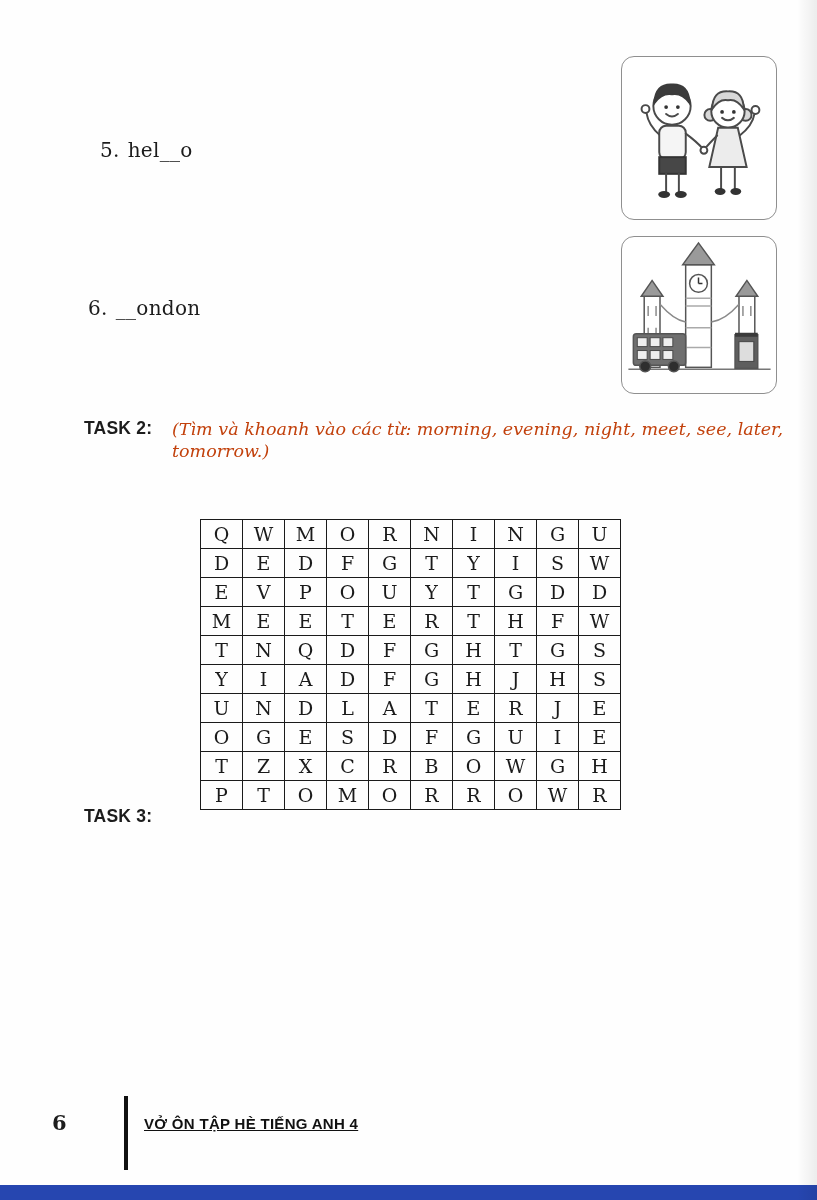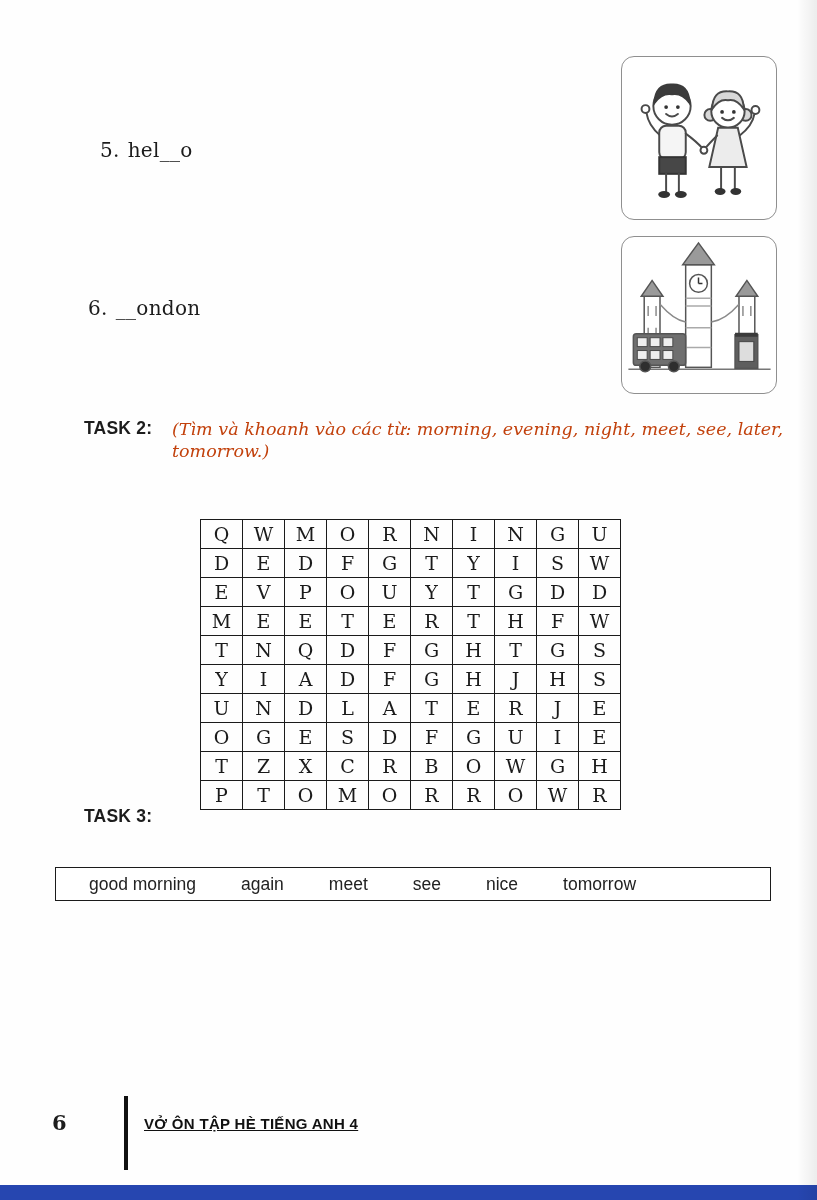"good morning" div.word-bank { html: <div> <span>good morning</span> <span>again</span> <span>meet</span> <span>see</span> <span>nice</span> <span>tomorrow</span> </div> -> none }
